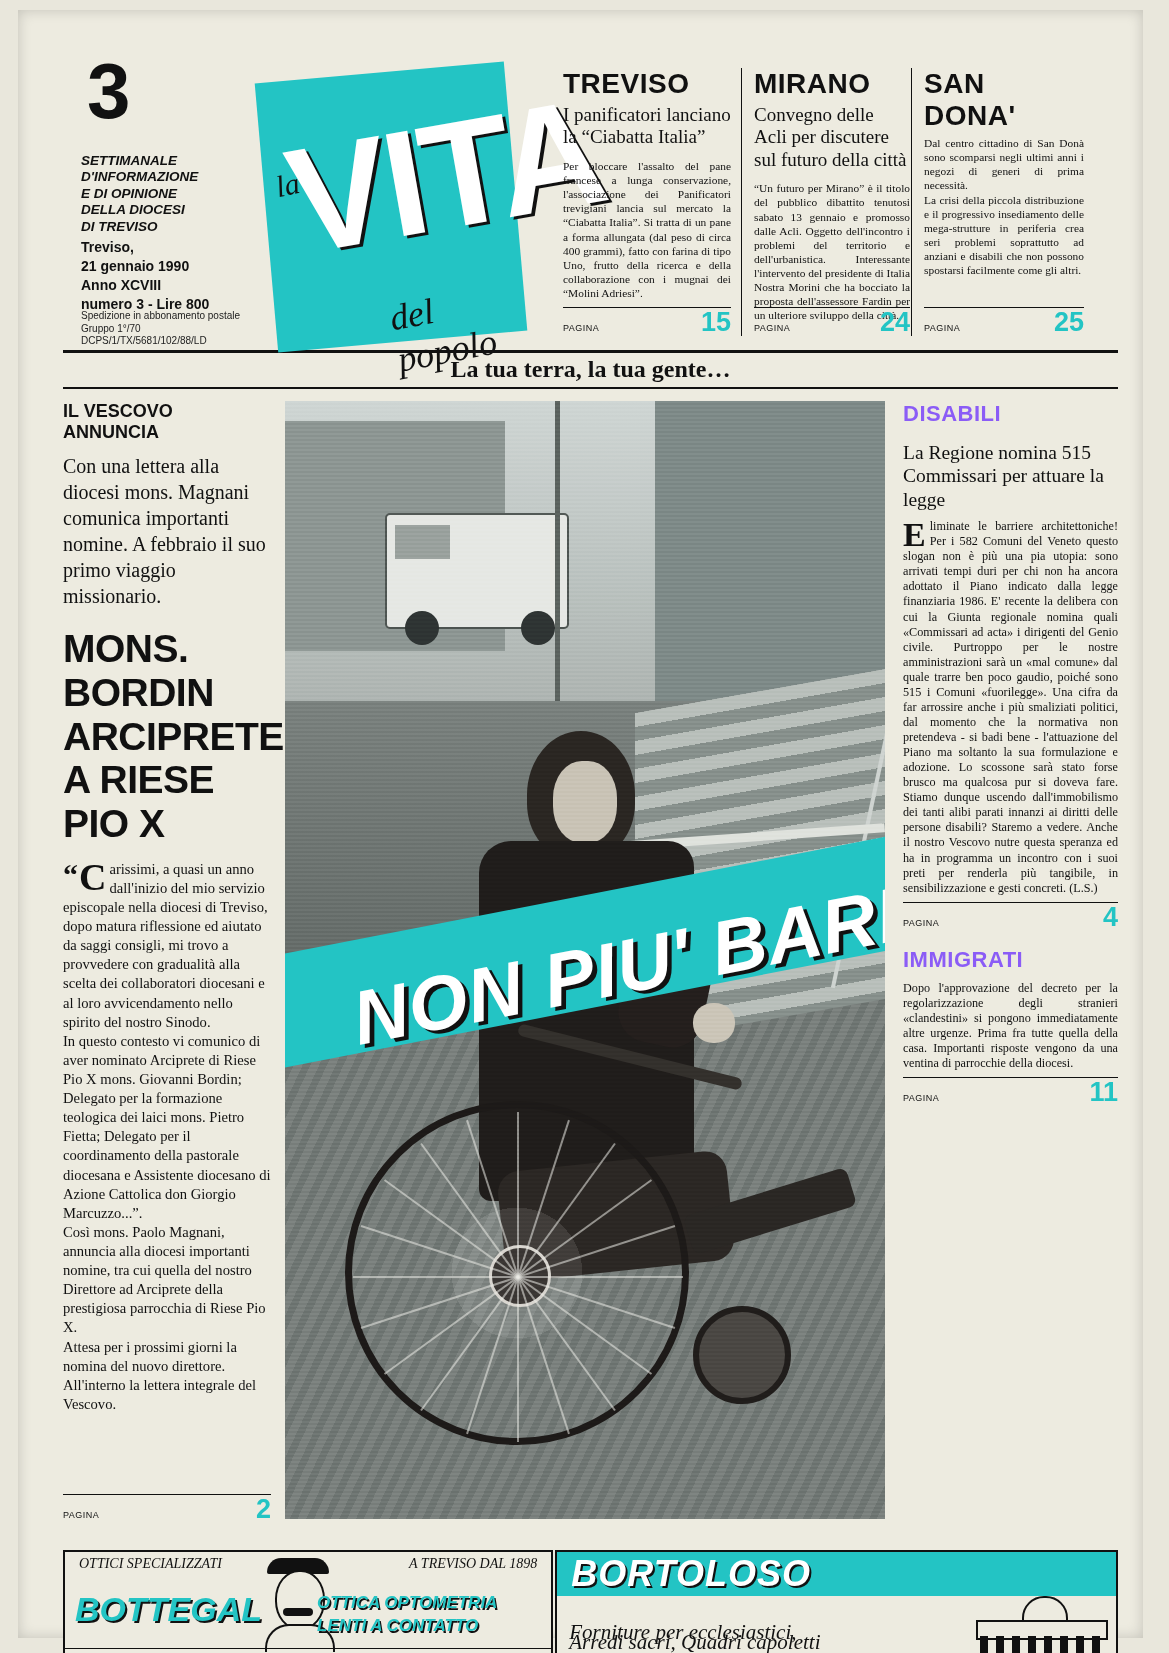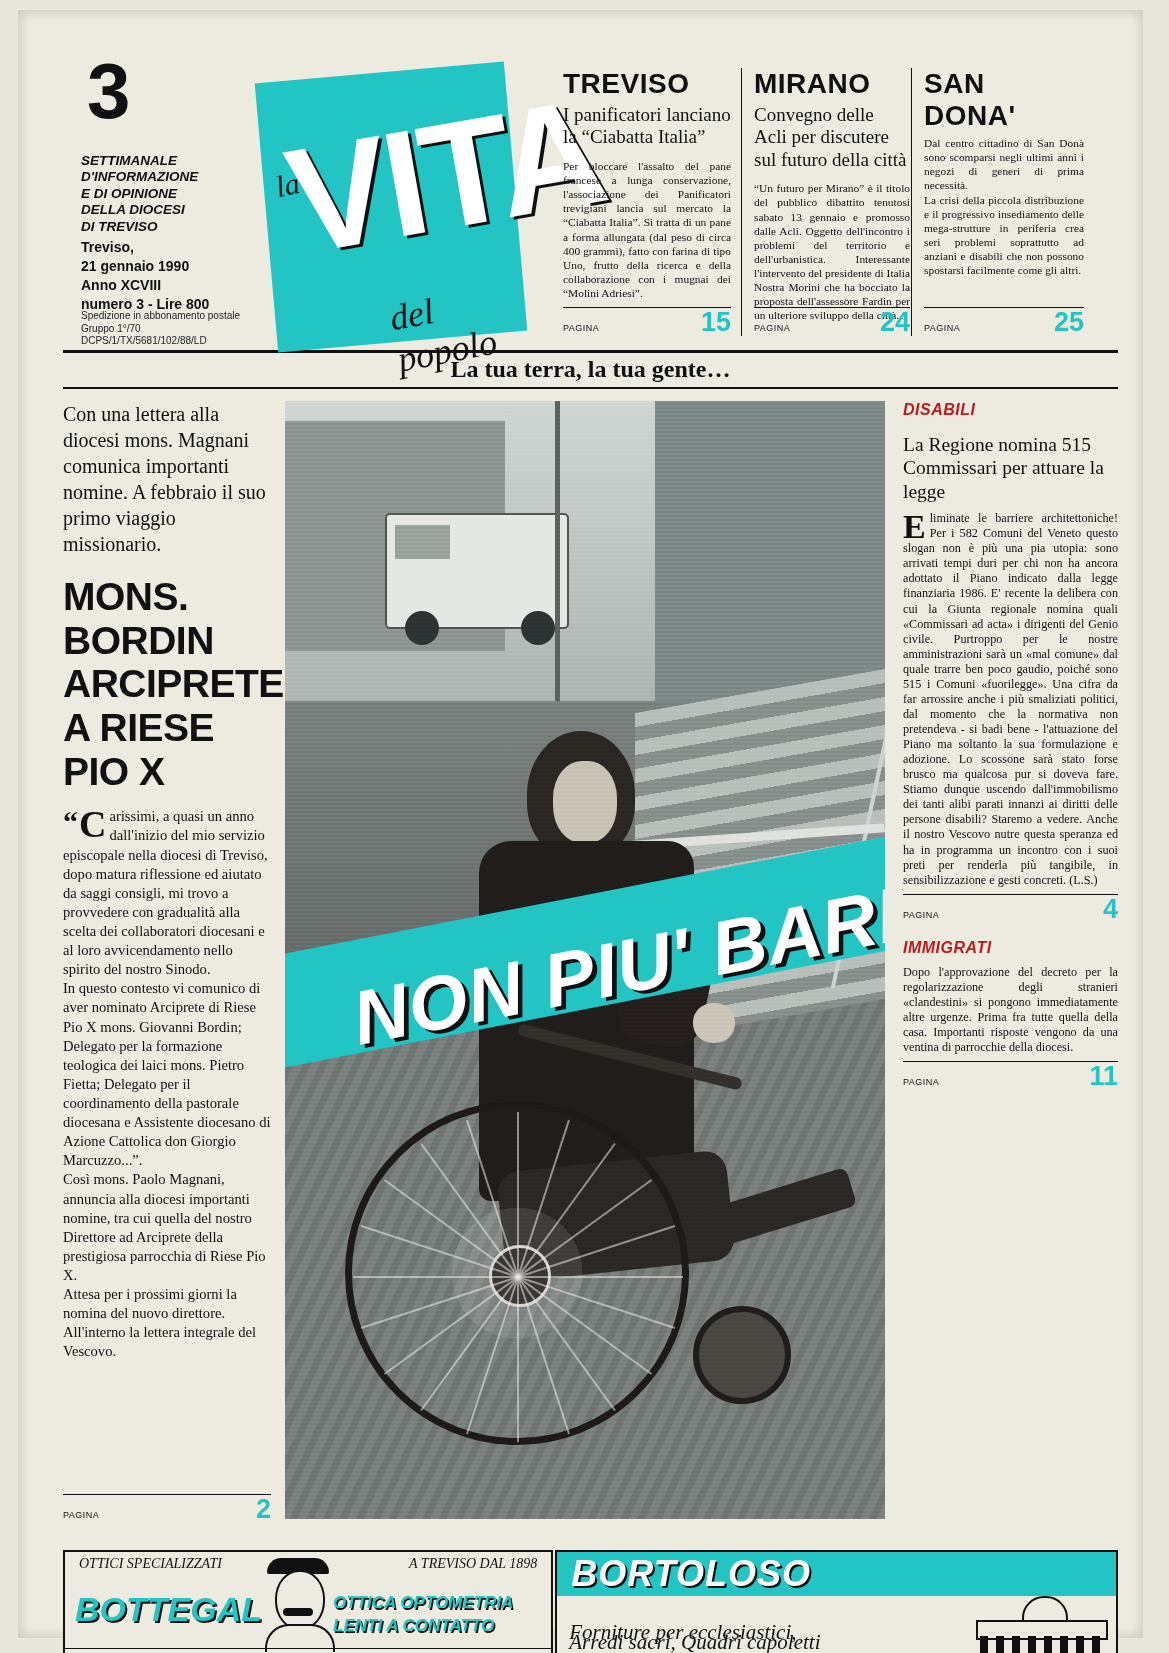"IL VESCOVO ANNUNCIA" div.kicker { html: none -> <div>IL VESCOVO ANNUNCIA</div> }
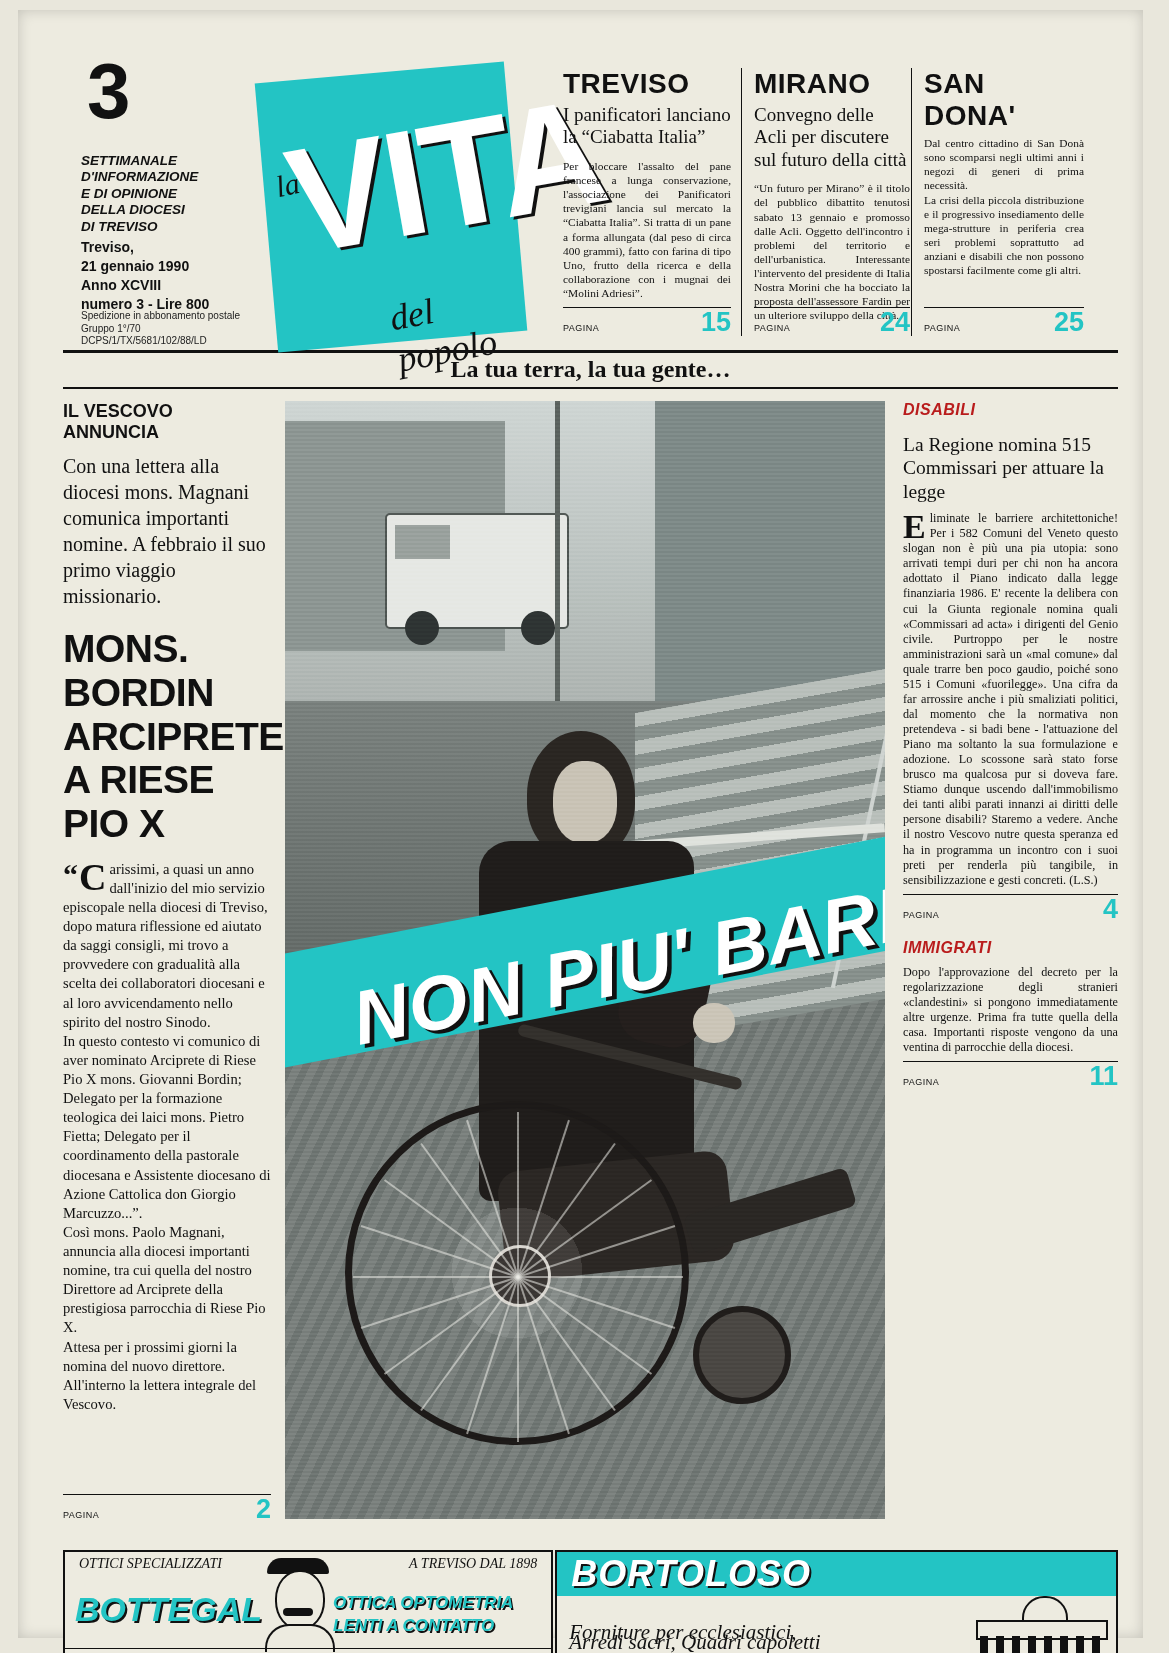"DISABILI" .r-city { color: #b91c1c -> #8b5cf6; font-size: 16px -> 22px; font-style: italic -> none }
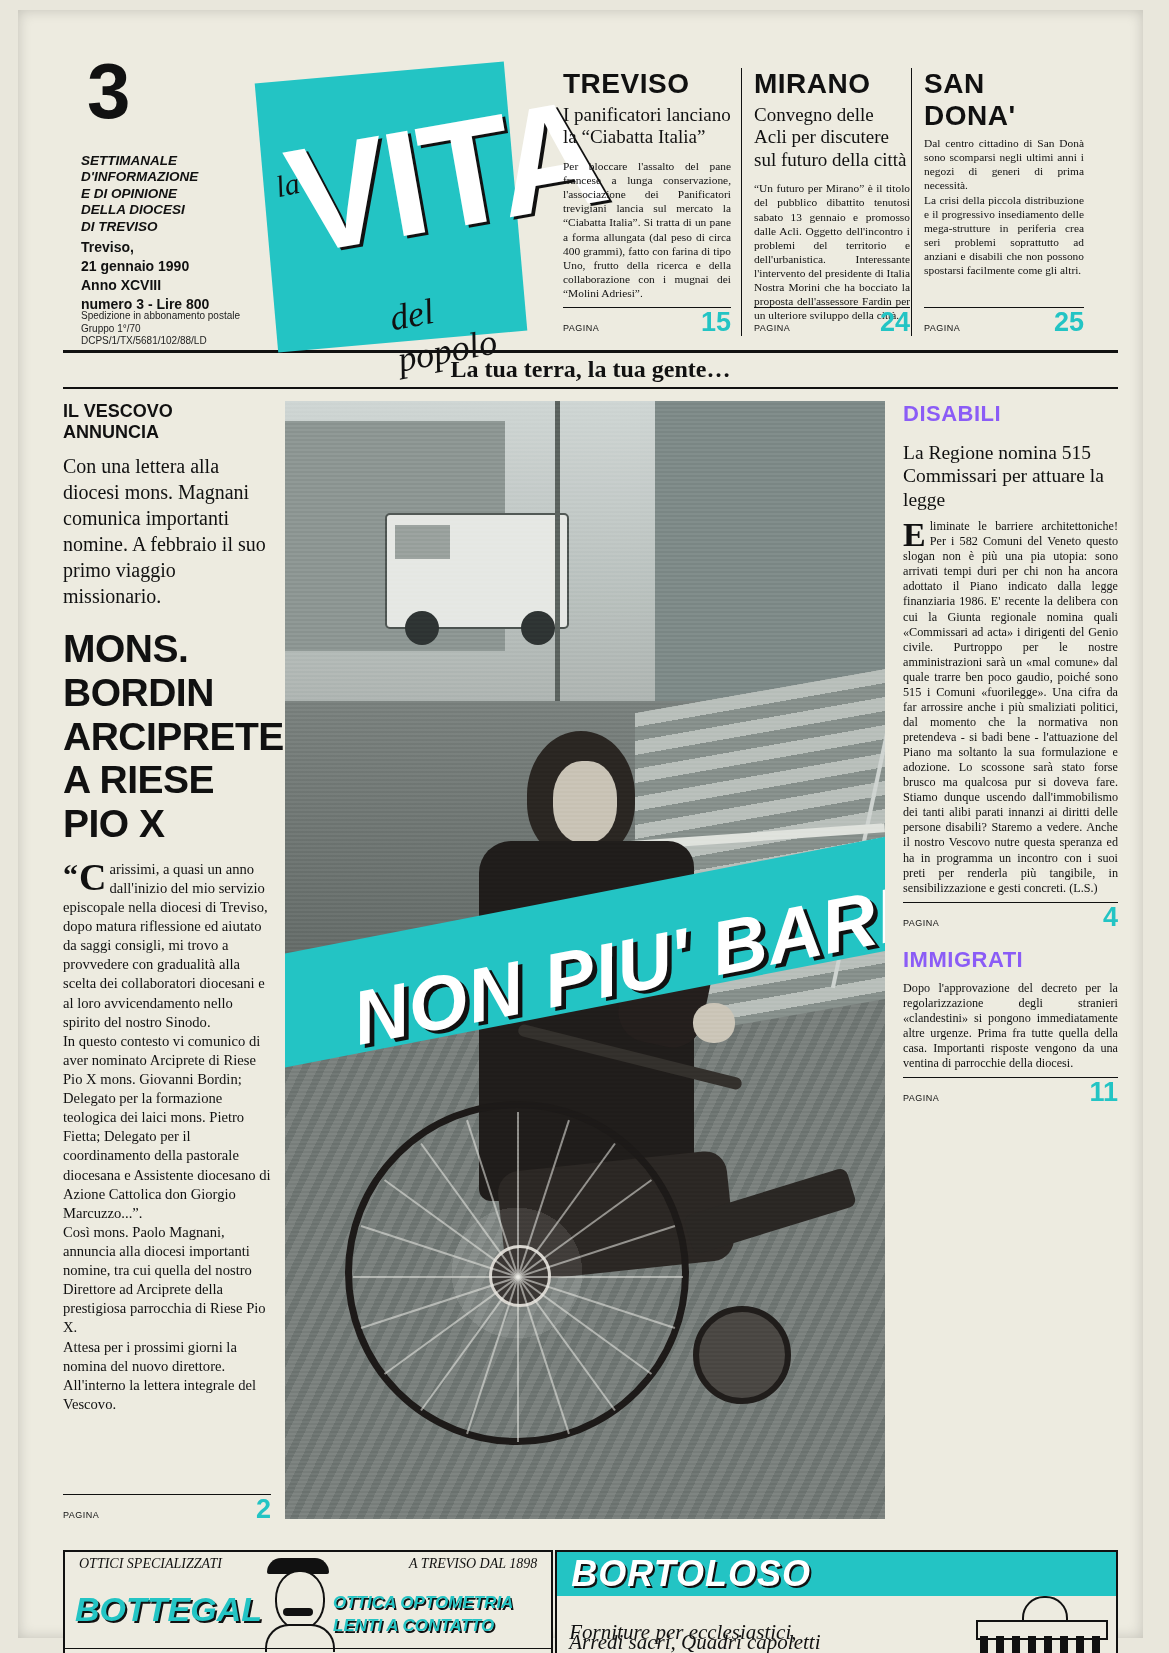"OTTICA OPTOMETRIA" .ad-ottica { left: 268px -> 252px }
